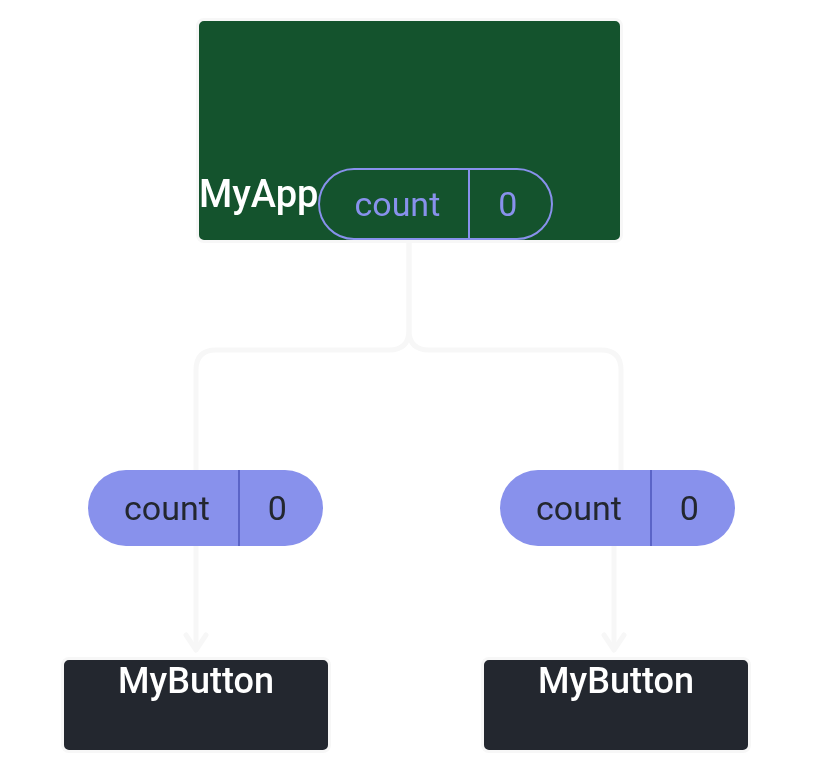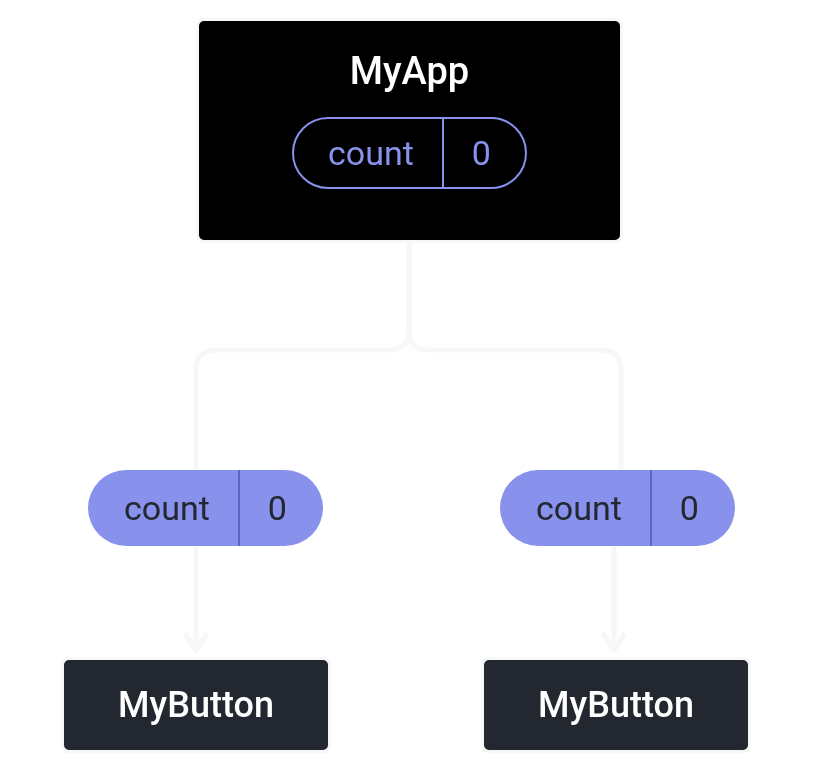"MyApp" .parent-box { align-items: center -> flex-end; background: #000000 -> #14532d; flex-direction: column -> row }
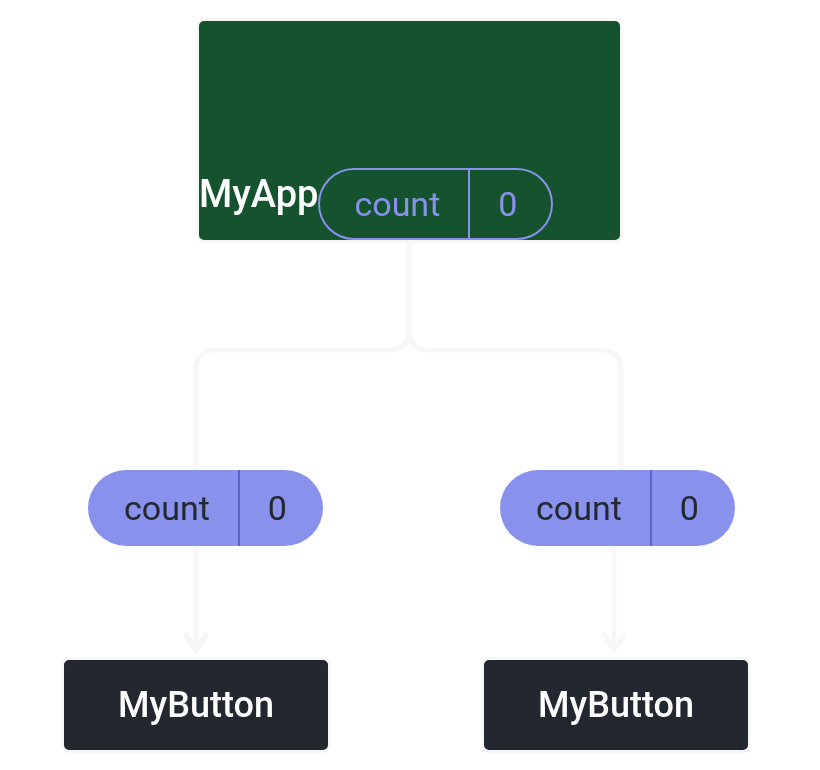"MyButton" .child-box { align-items: center -> none }
